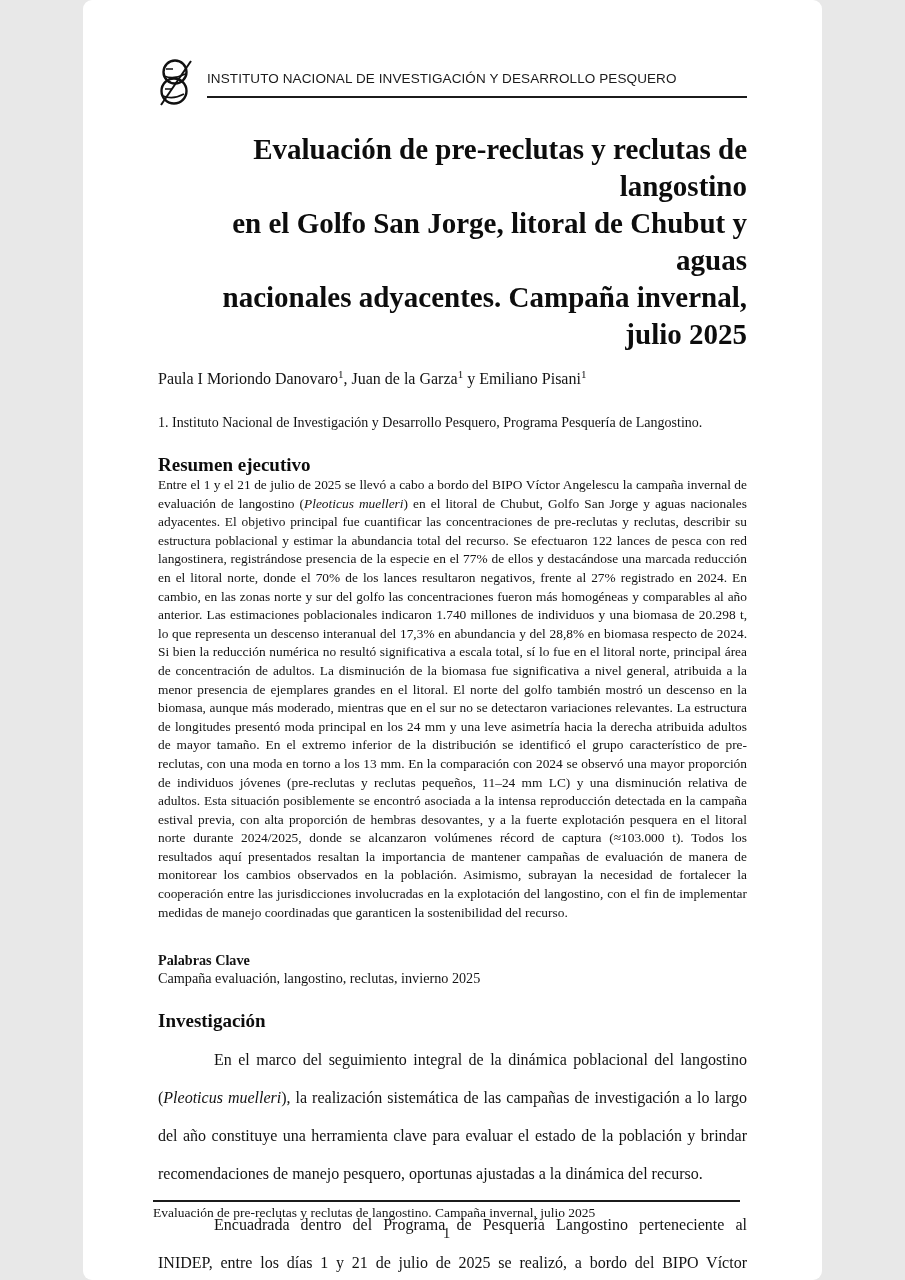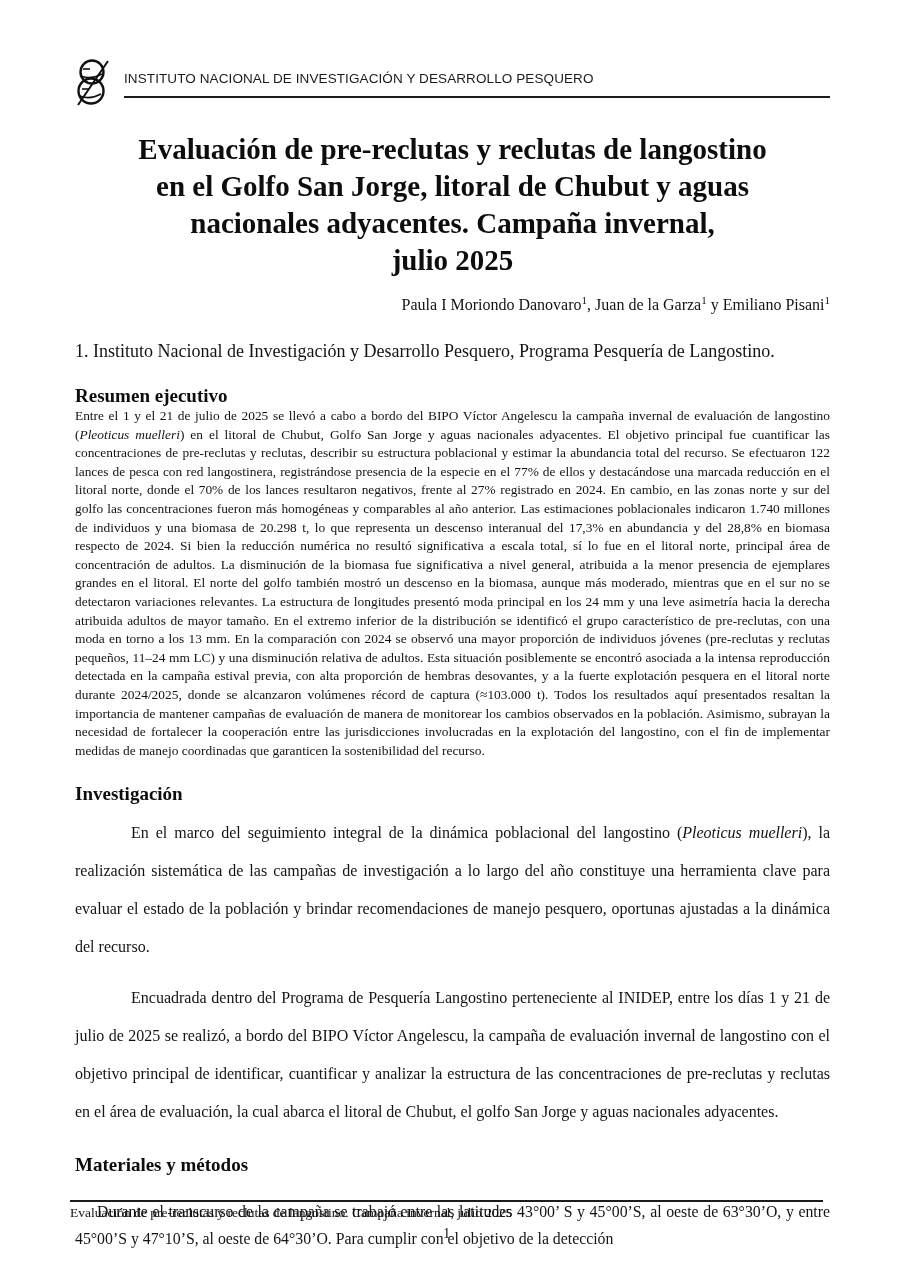"INSTITUTO NACIONAL DE INVESTIGACIÓN Y" .page { border-radius: none -> 9px; width: 905px -> 739px }
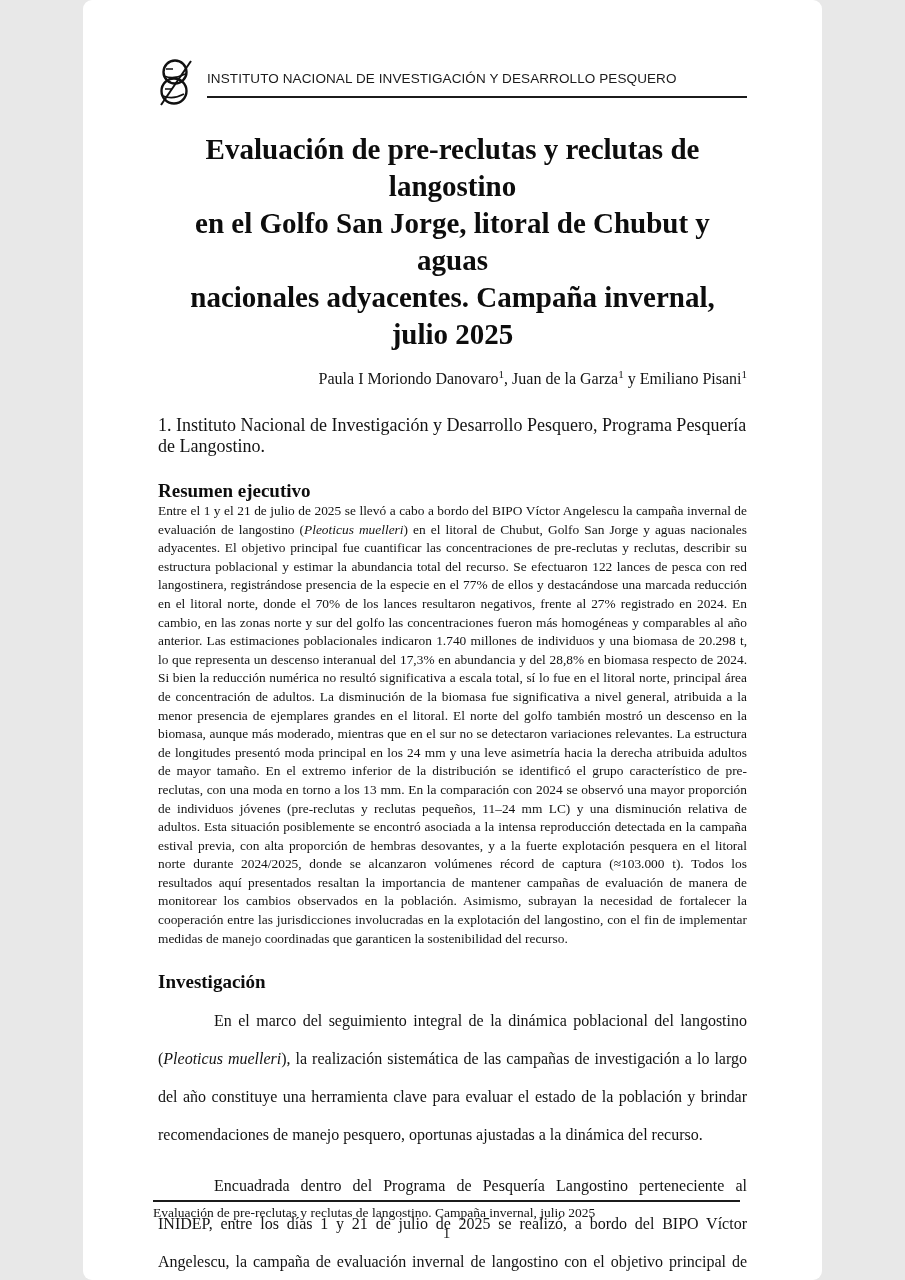"Evaluación de pre-reclutas y reclutas de langostino" .doc-title { text-align: center -> right }
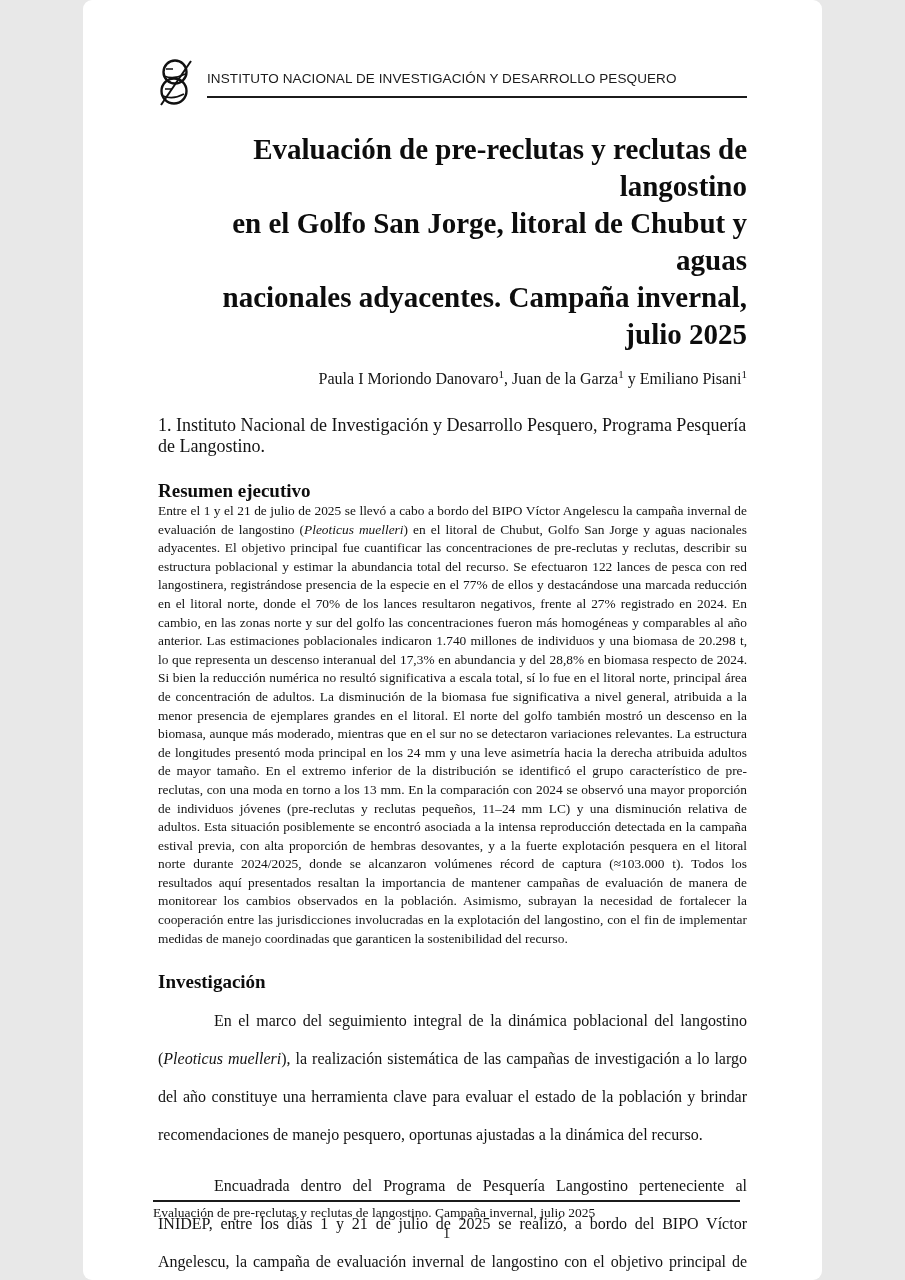"Paula I Moriondo Danovaro1, Juan" .authors { text-align: right -> left }
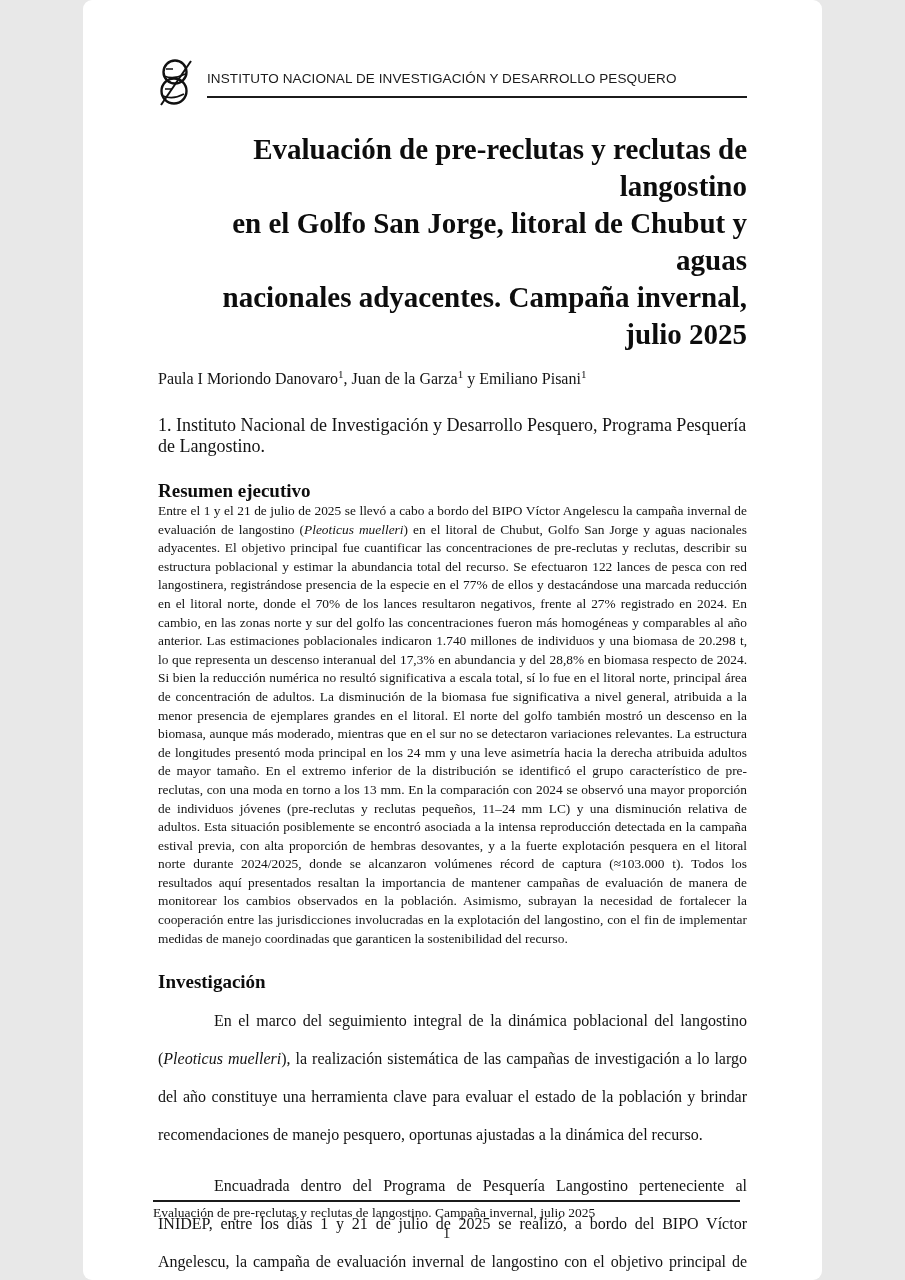"1. Instituto Nacional de Investigación" .affiliation { font-size: 18px -> 14px }
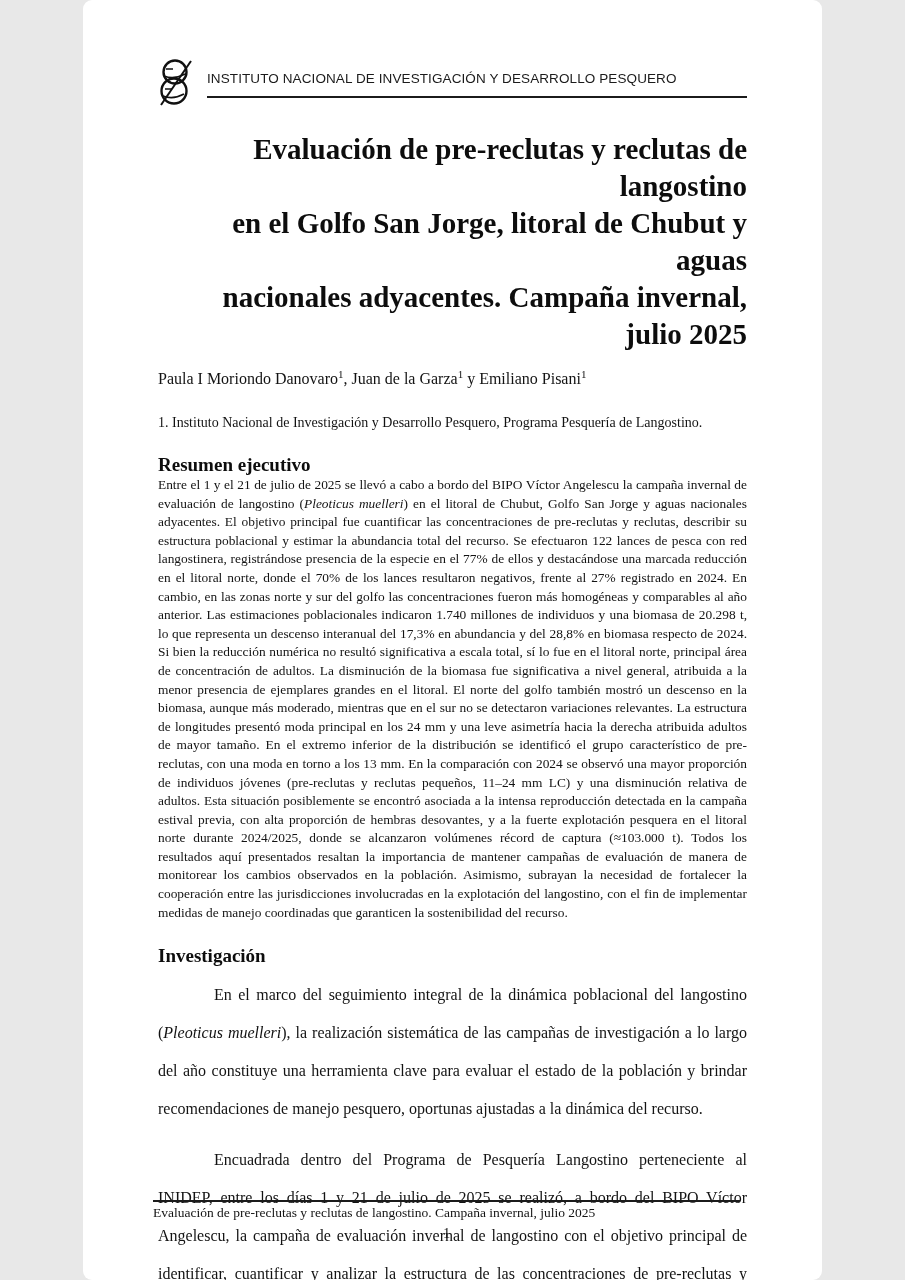"Palabras Clave" div.keywords-block { html: none -> <div> <div>Palabras Clave</div> <div>Campaña evaluación, langostino, reclutas, invierno 2025</div> </div> }
